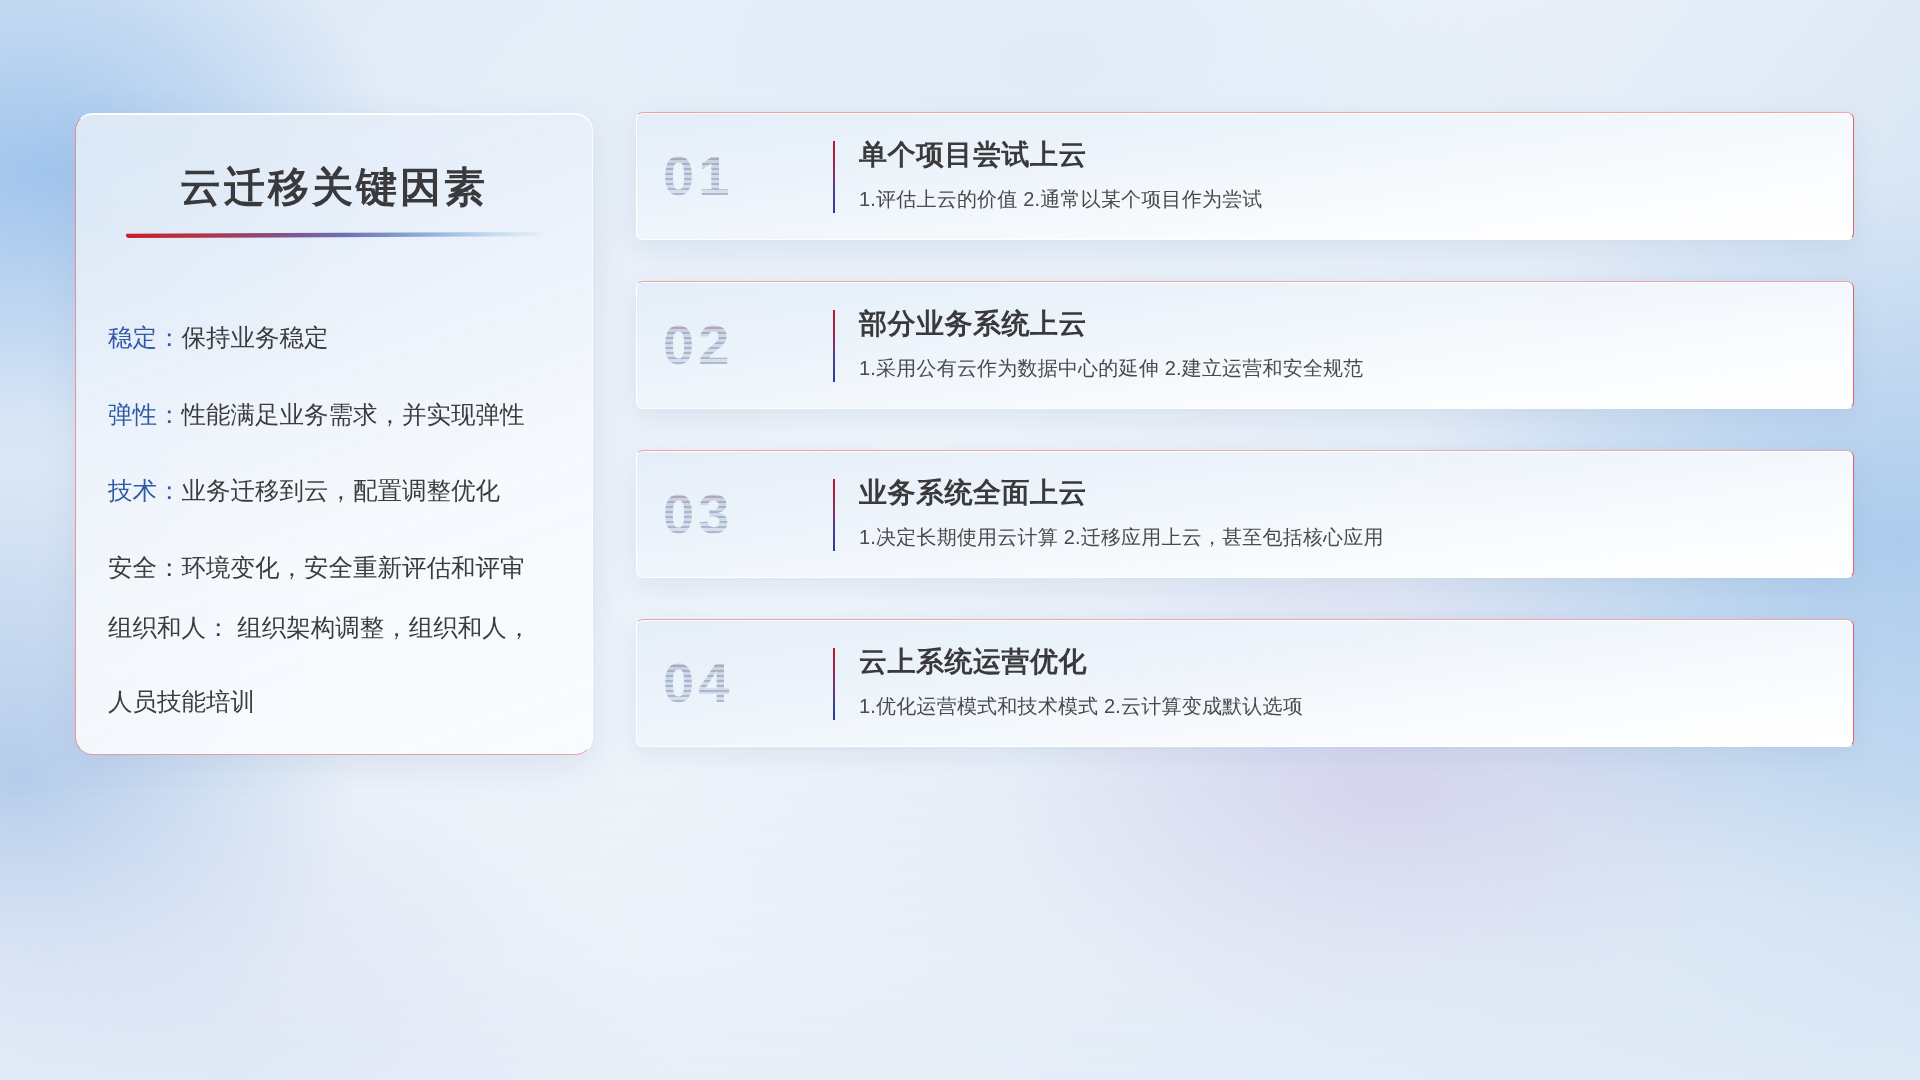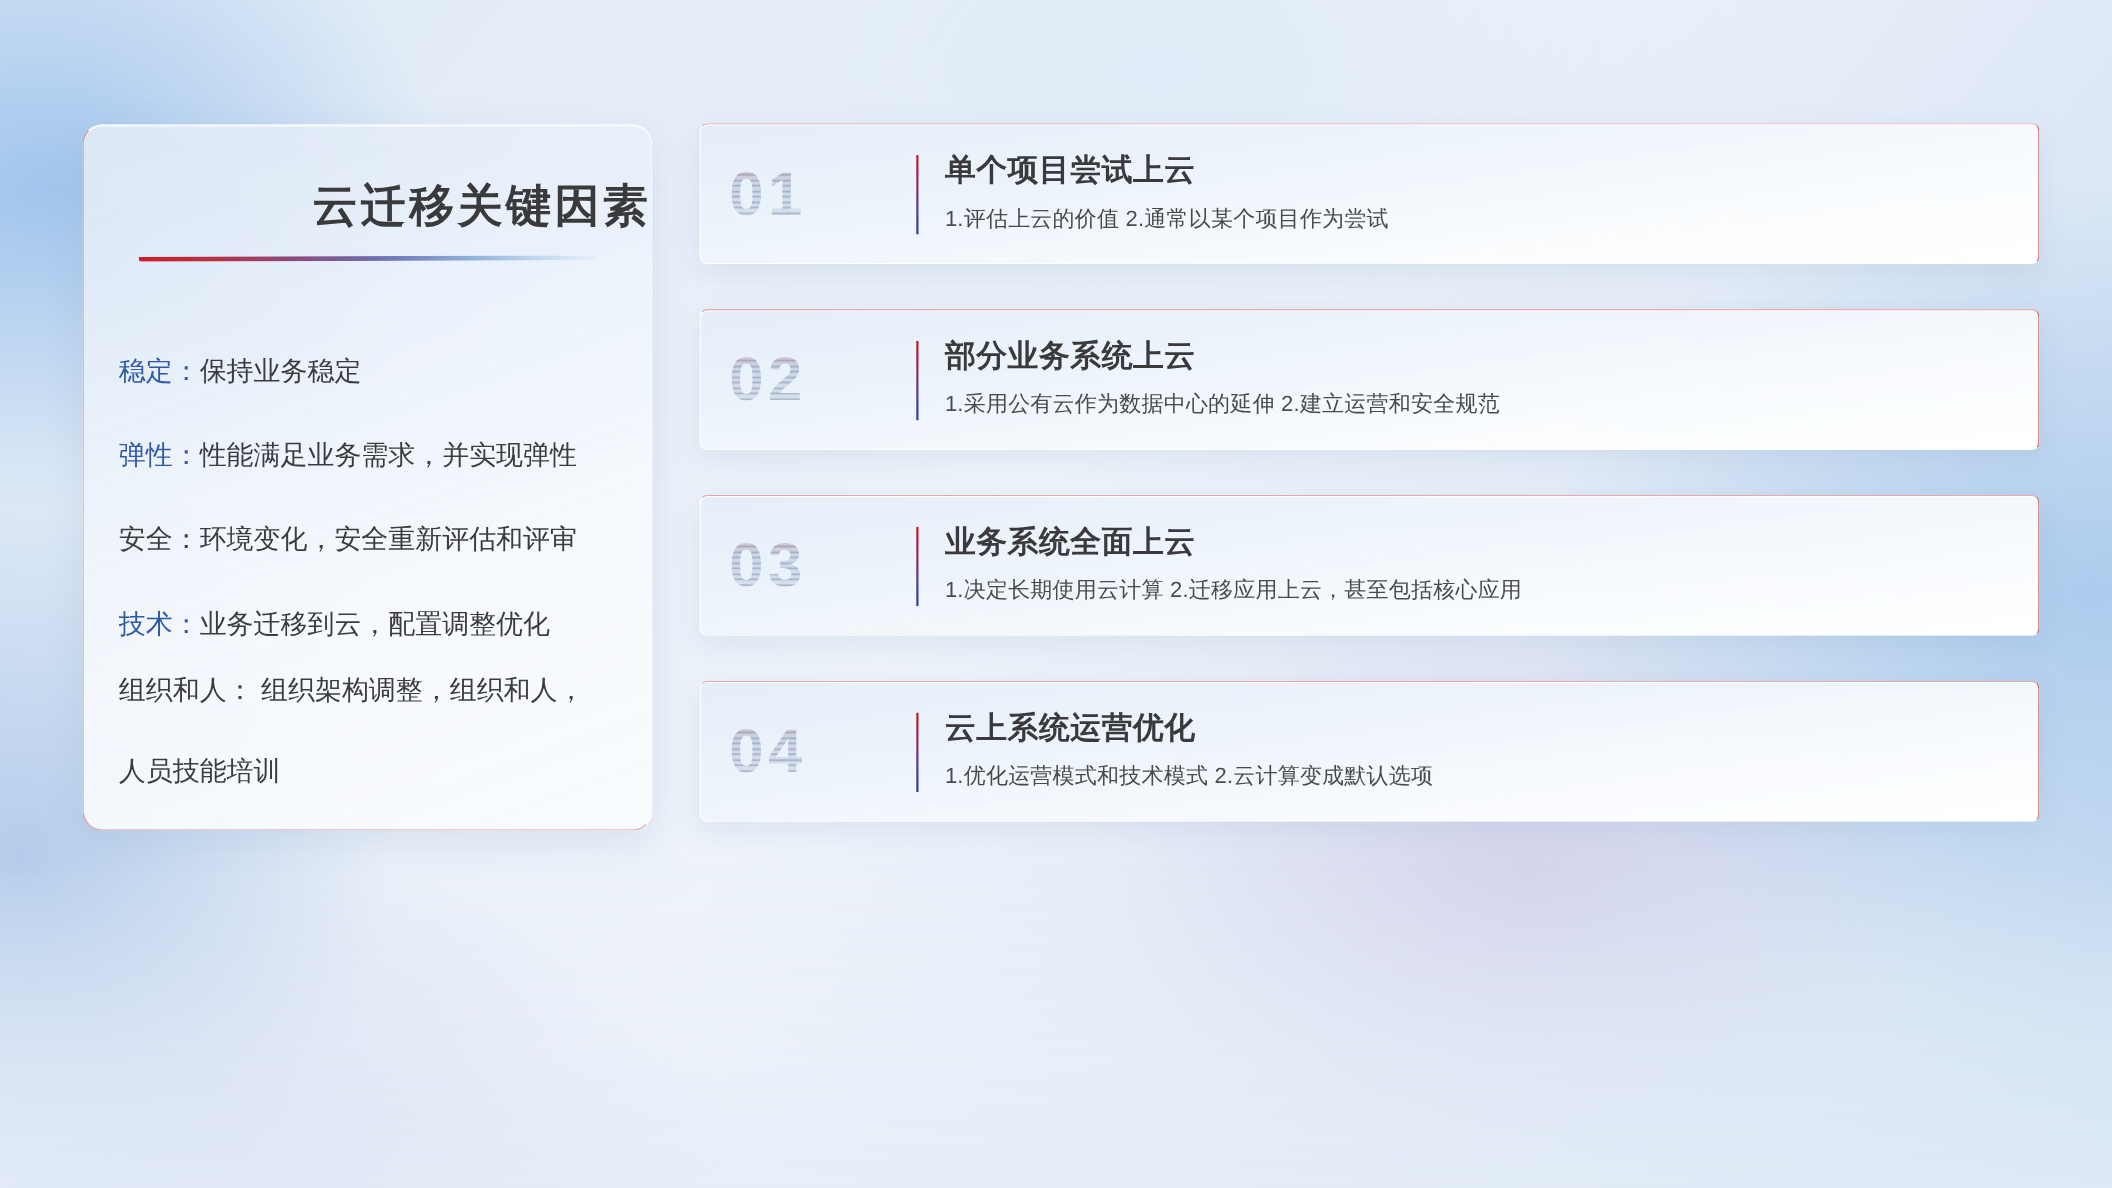"云迁移关键因素" #panel-title { text-align: right -> center }
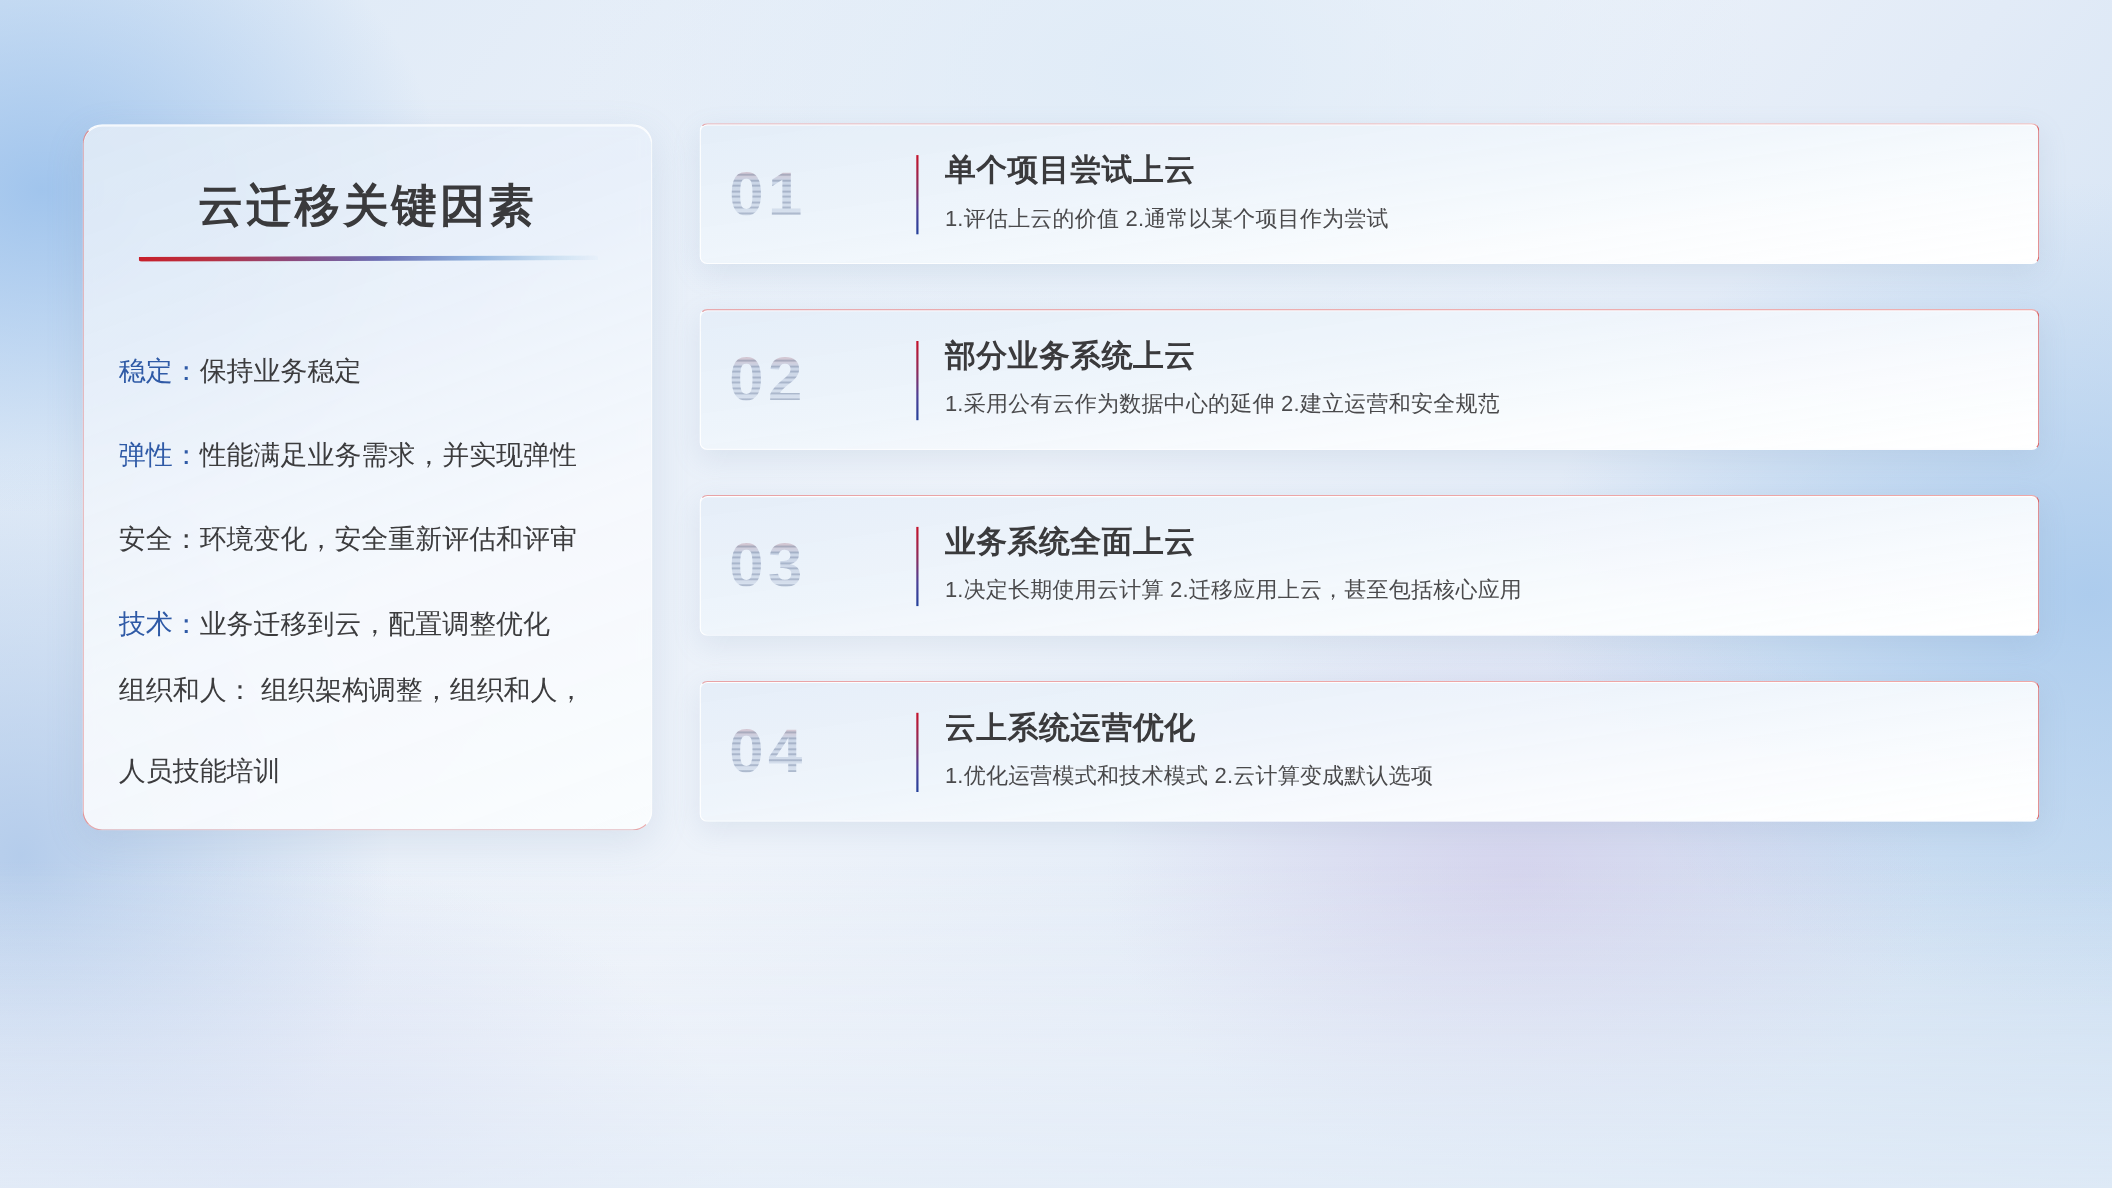"安全：" div.factor-row { order: before "技术：" -> after "技术：" }
